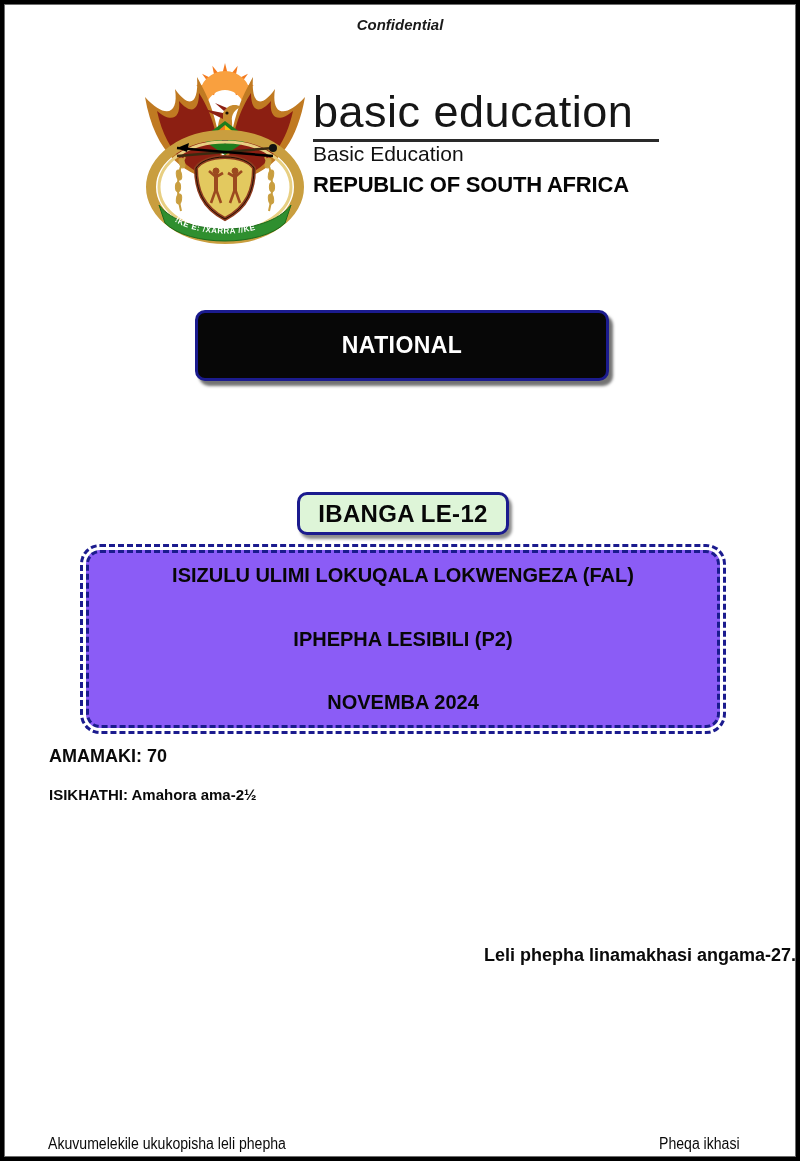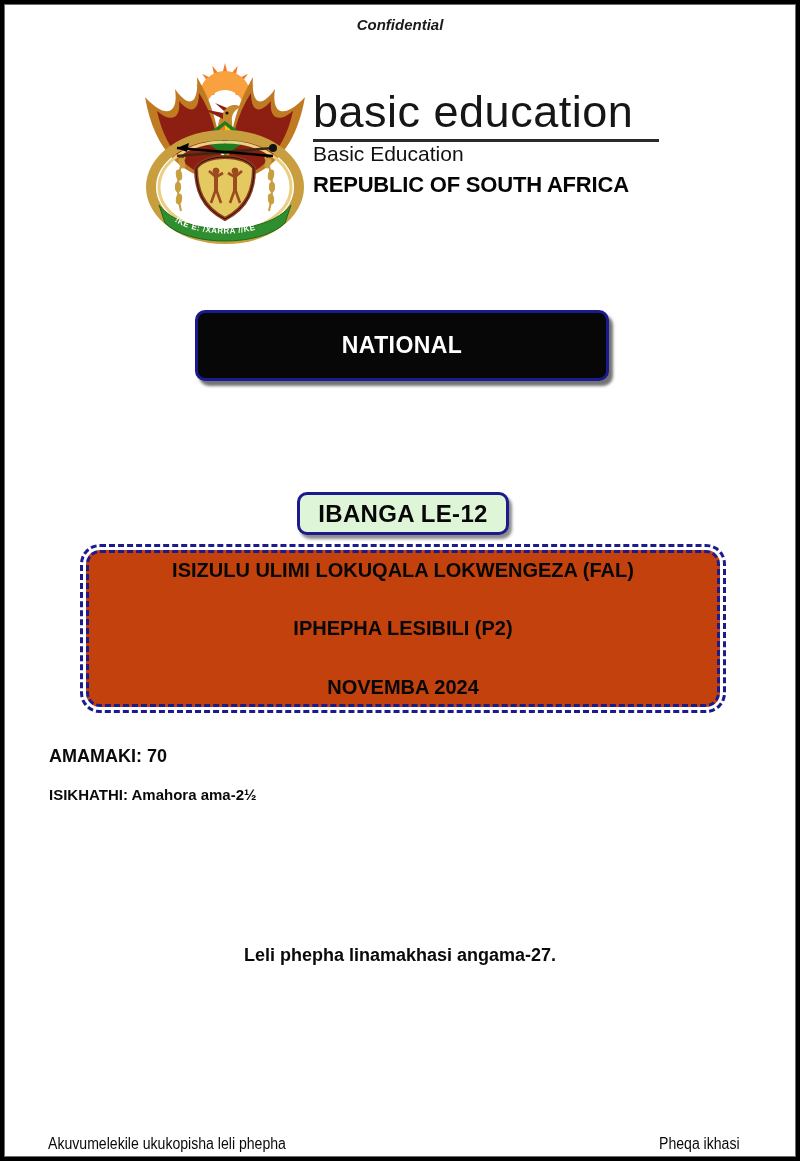"ISIZULU ULIMI LOKUQALA LOKWENGEZA (FAL)" .exam-box { background: #c2410c -> #8b5cf6; height: 157px -> 178px }
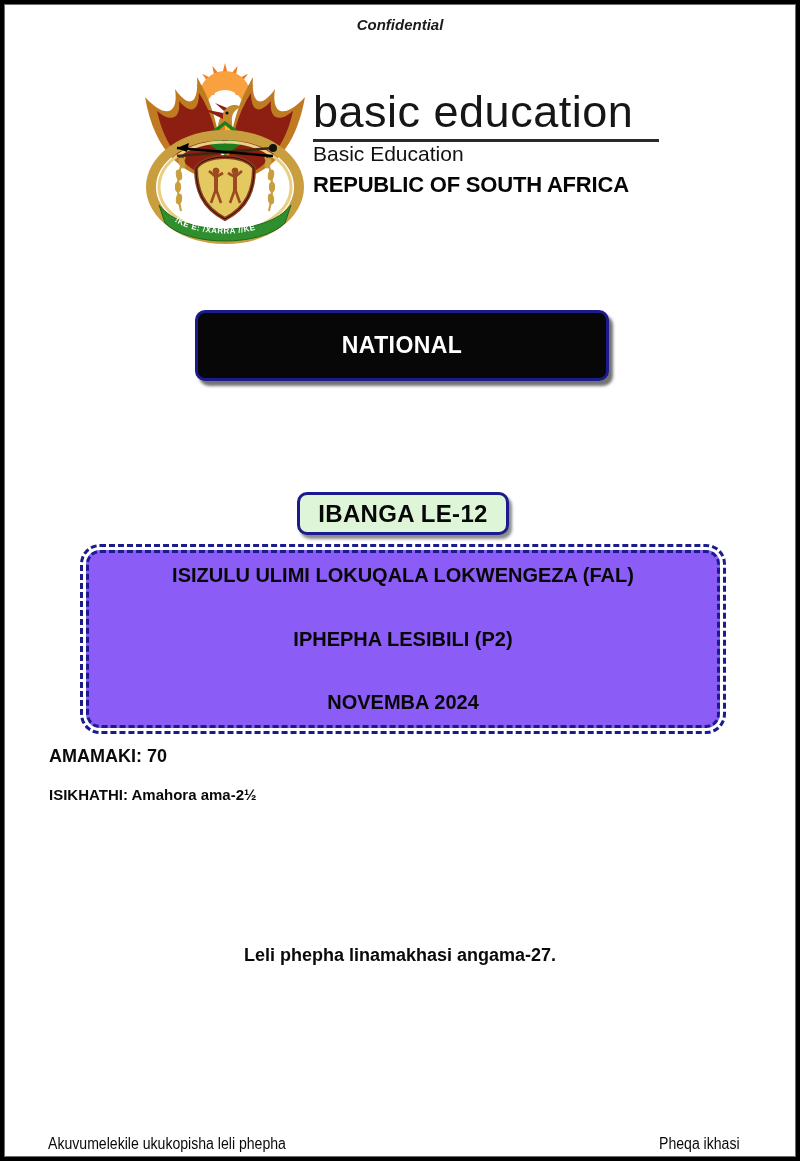"Leli phepha linamakhasi angama-27." .pages-note { text-align: center -> right }
